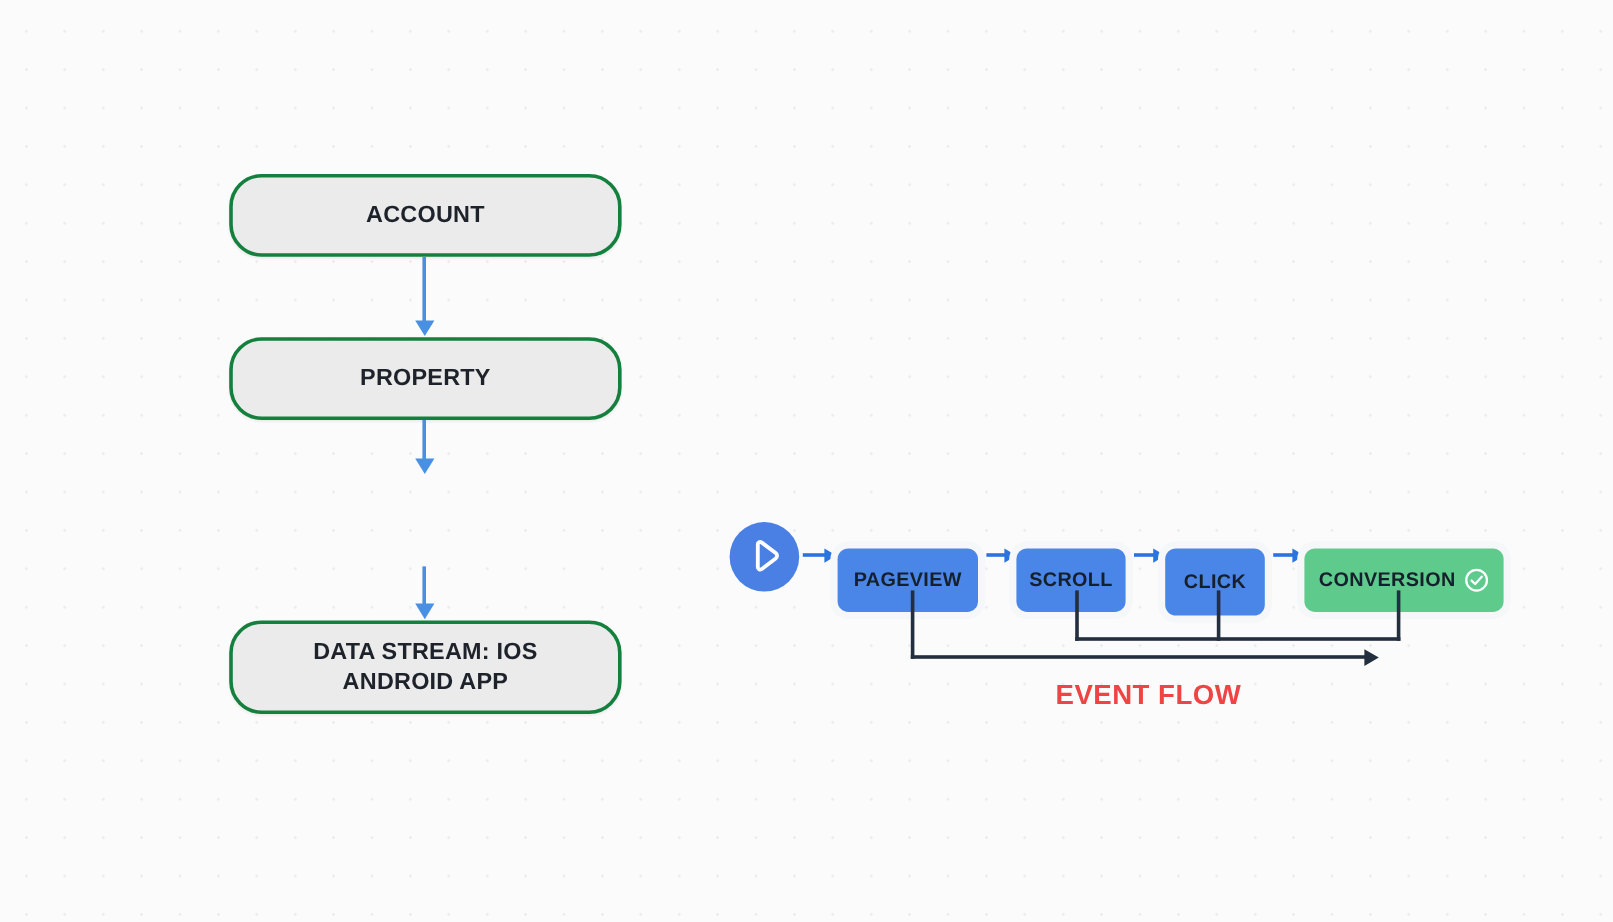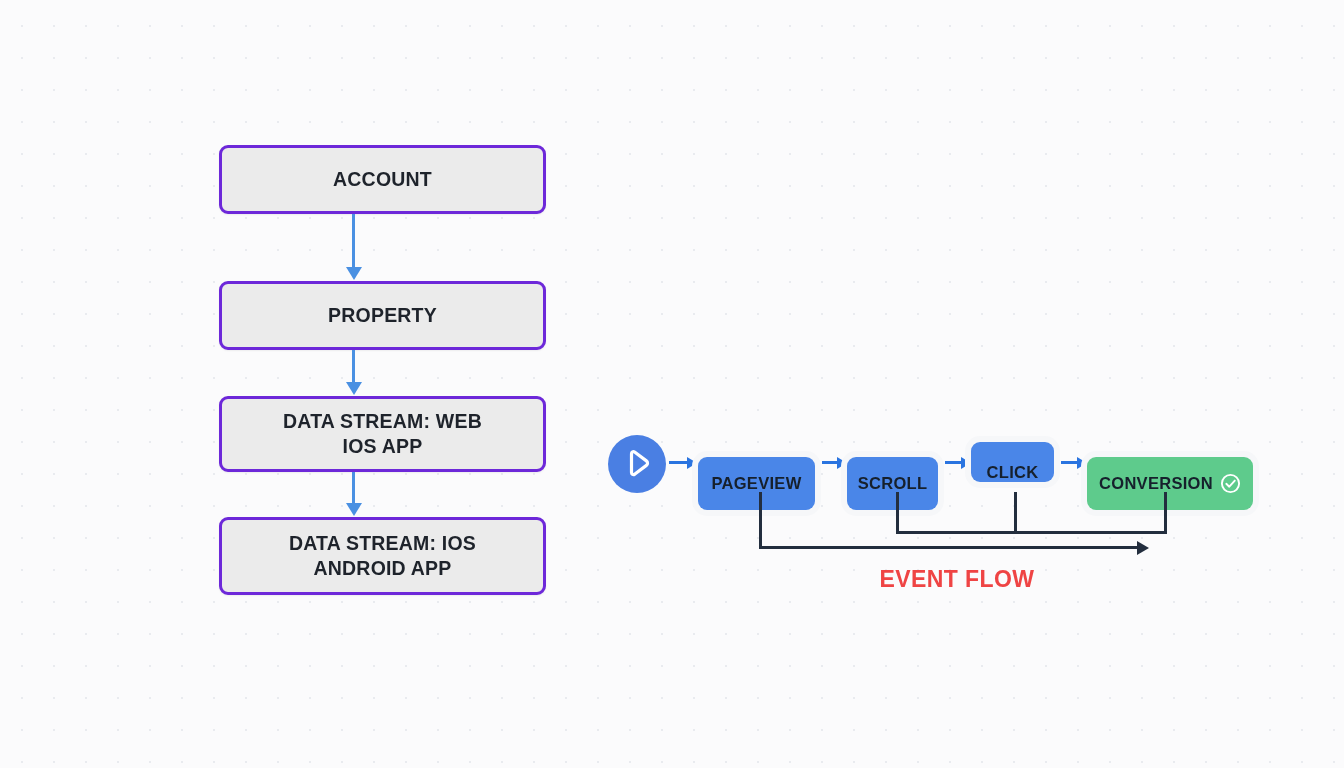"ACCOUNT" .hier-box { border: 3px solid #6d28d9 -> 3px solid #15803d; border-radius: 9px -> 27px; margin-left: 28px -> none }
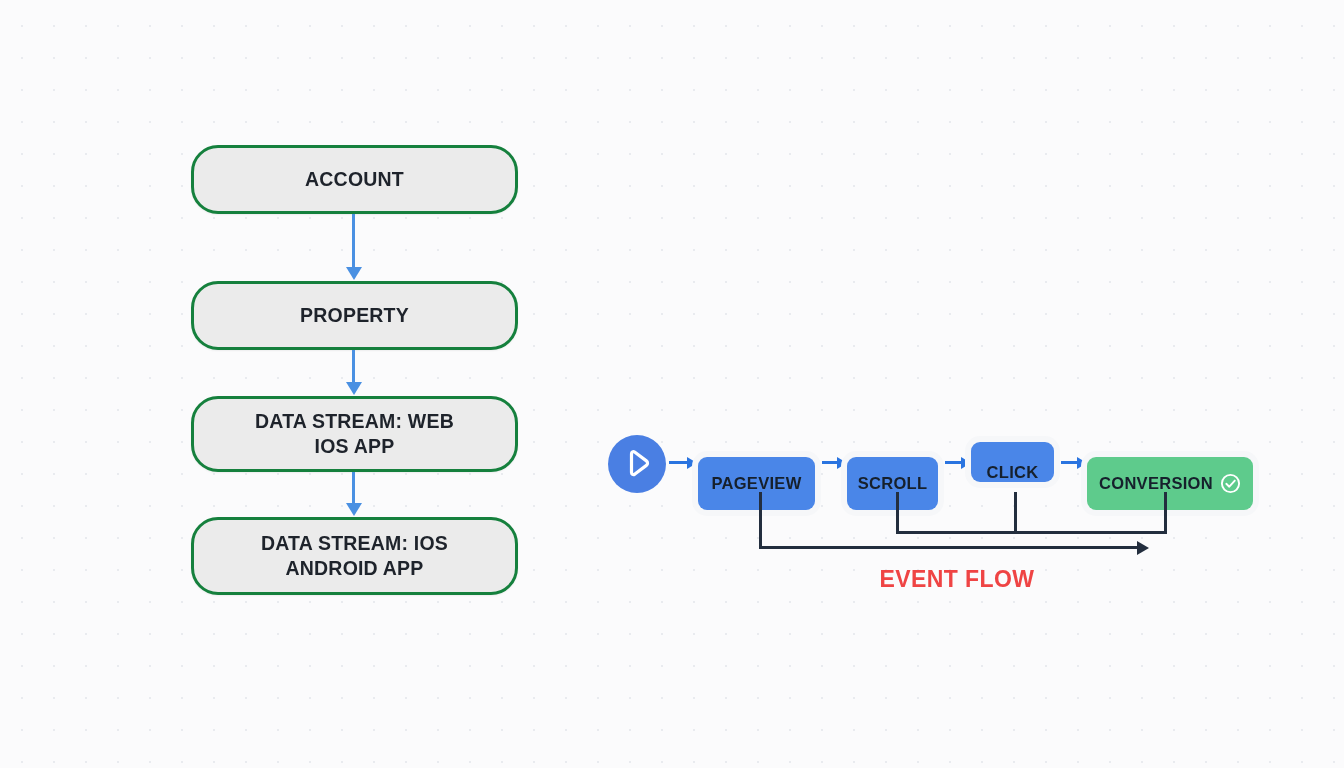"DATA STREAM: WEB" div.hier-box { html: <div> <span>DATA STREAM: WEB<br>IOS APP</span> </div> -> none }
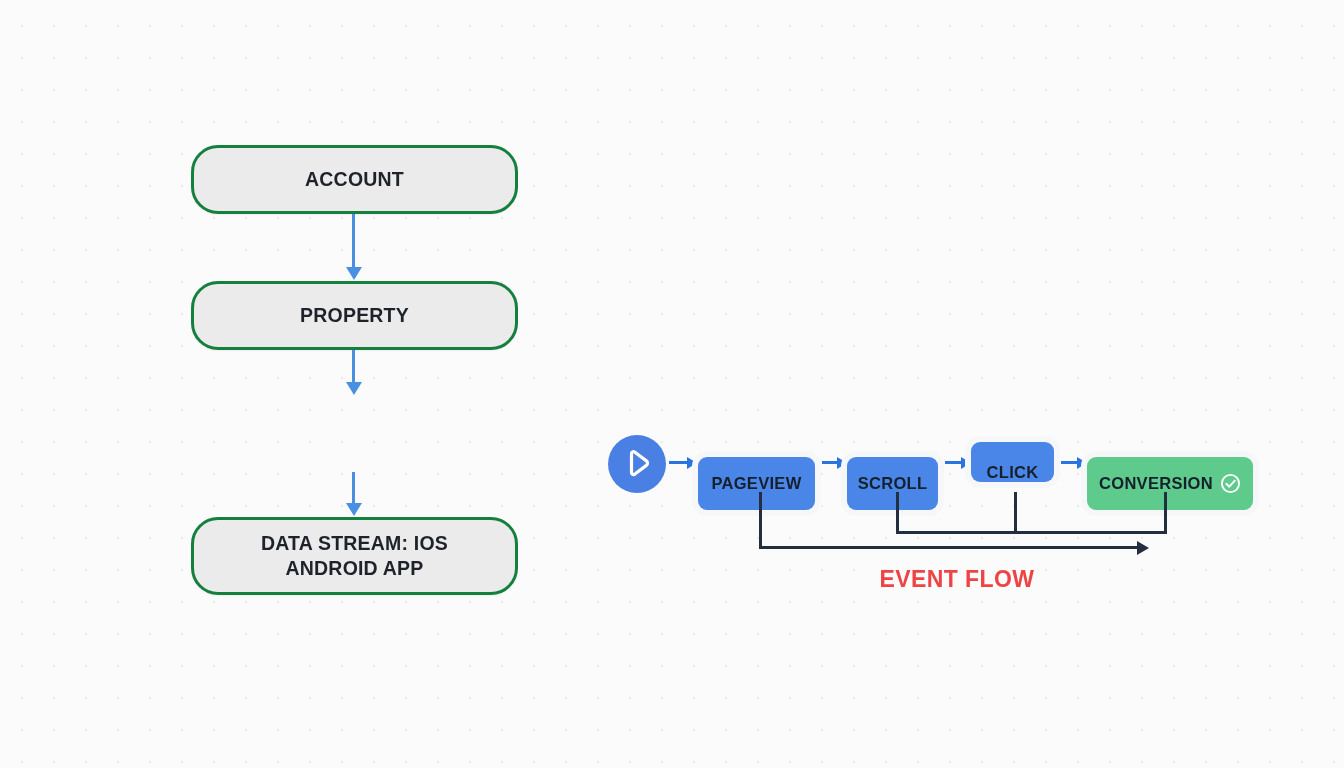"CLICK" #ev-click { align-items: flex-end -> none; height: 40px -> 56px; top: 422px -> 437px }
